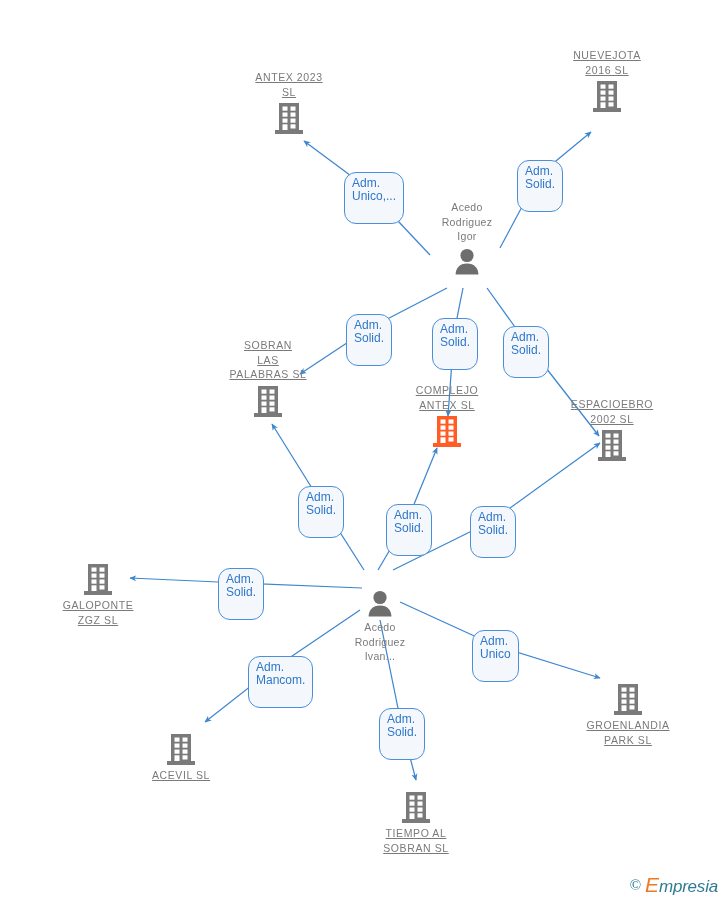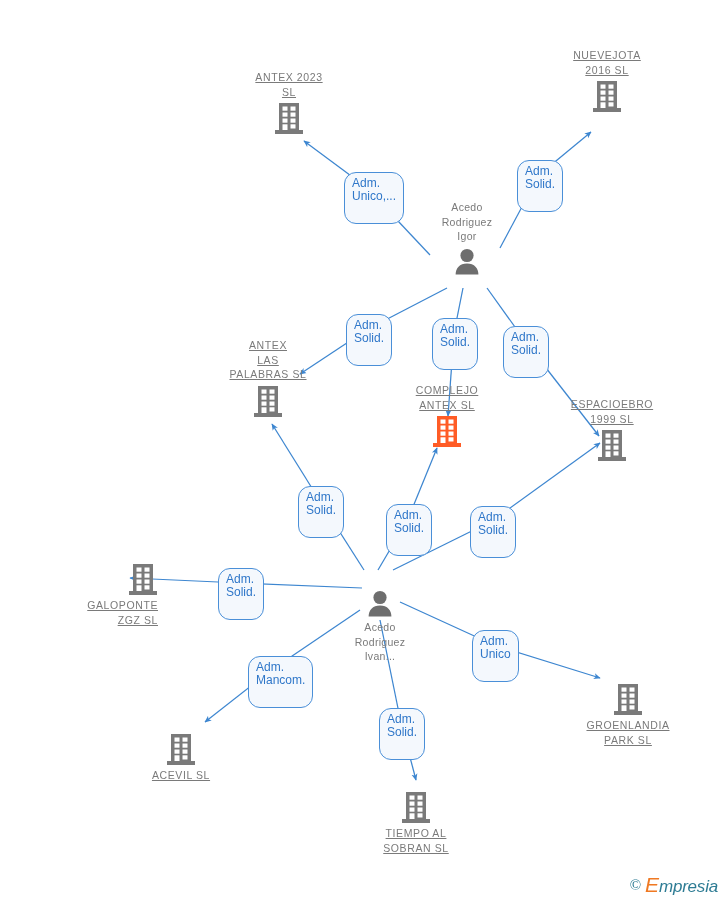"ANTEX" div.label { text: ANTEX -> SOBRAN }
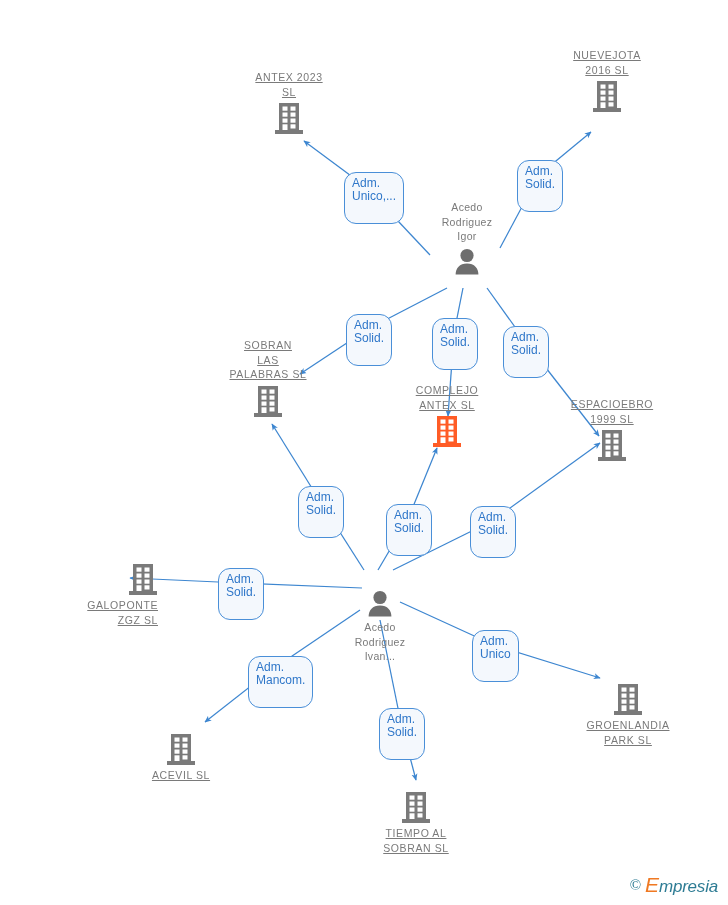"ESPACIOEBRO" div.label { text: 1999 -> 2002 }
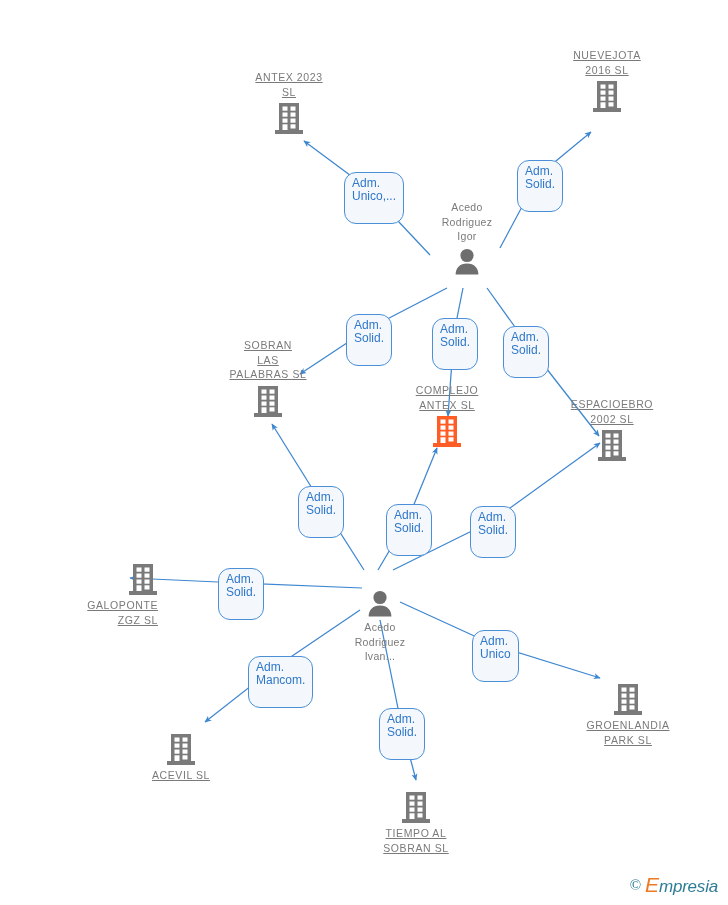"GALOPONTE" div.node { text-align: right -> none }
